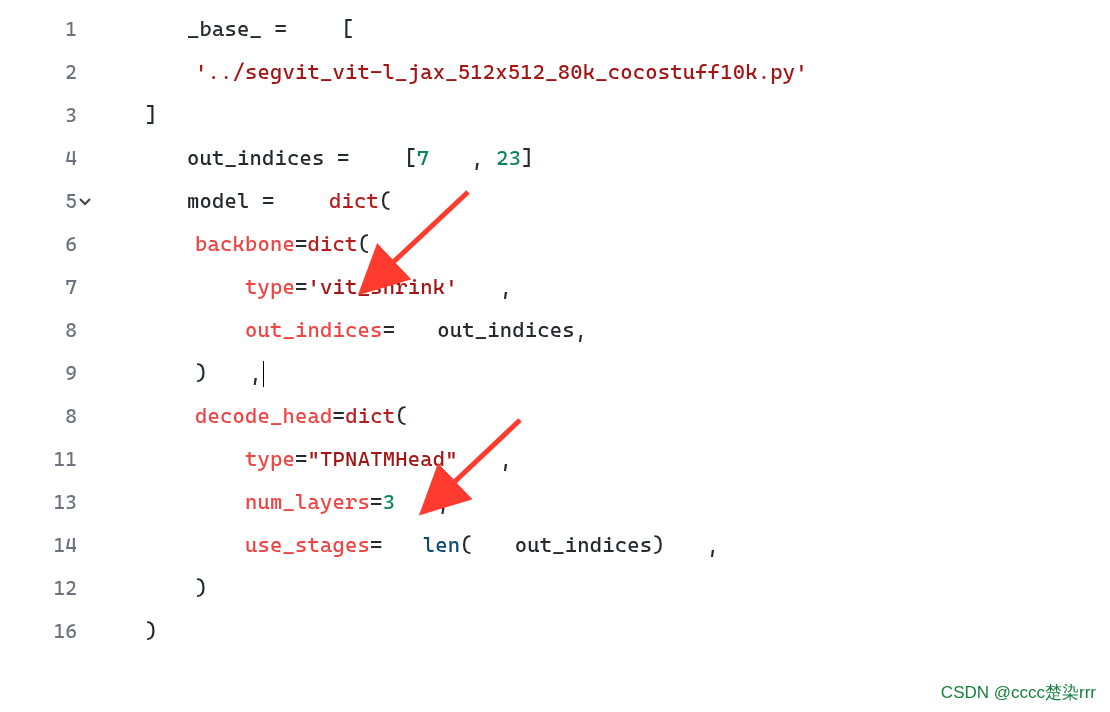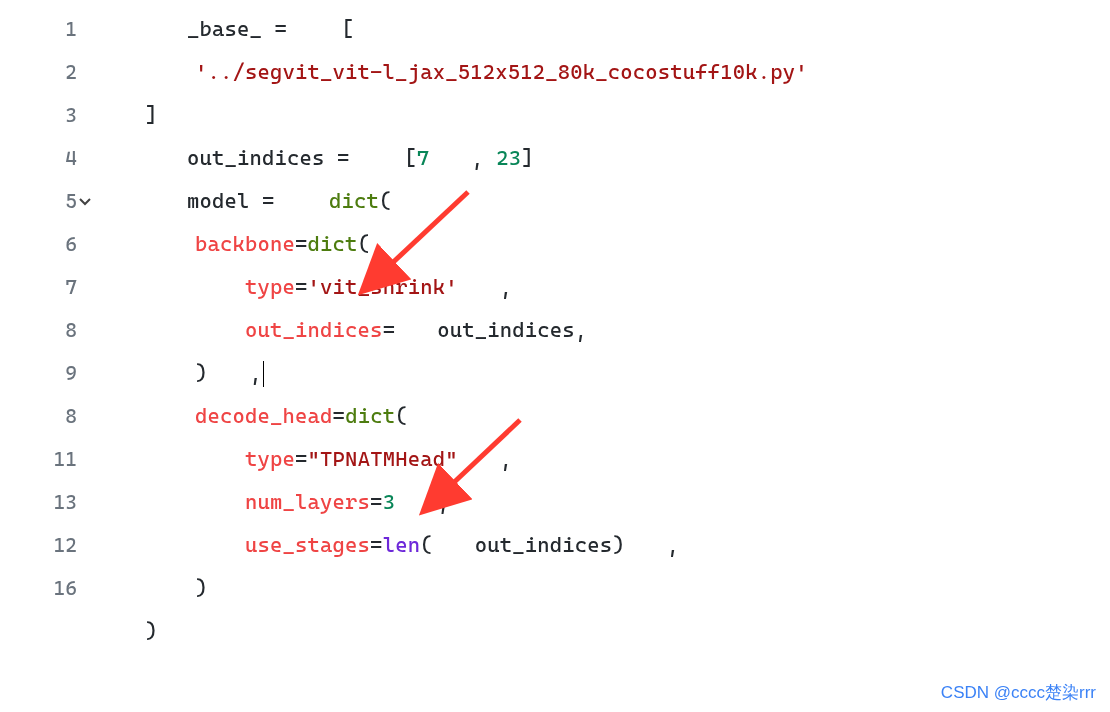"dict" .token-function { color: #4d7c0f -> #b91c1c }
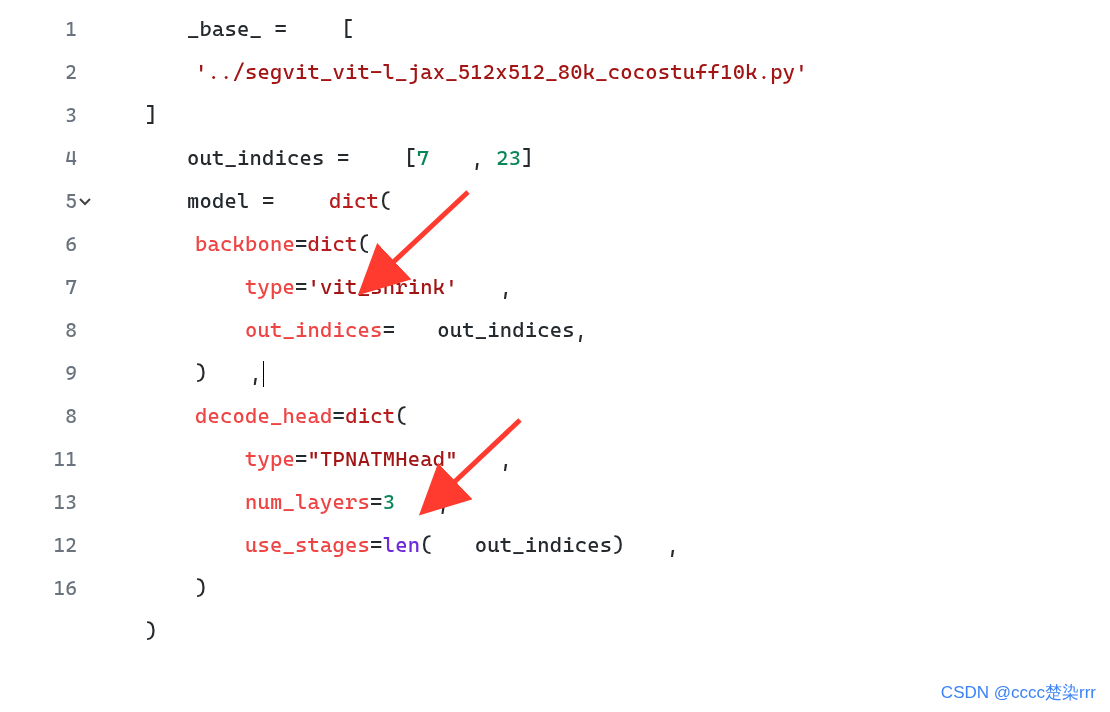"14" div.line-number { html: none -> <div>14</div> }
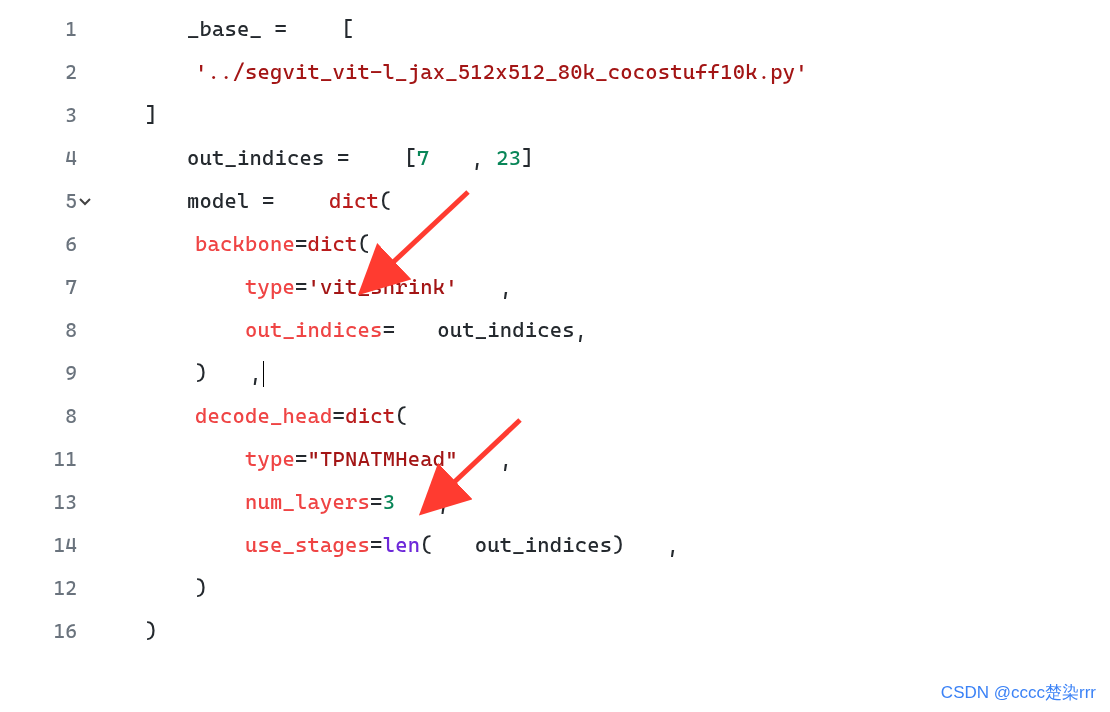"len" .token-builtin { color: #6d28d9 -> #0c4a6e; margin-left: none -> 40px }
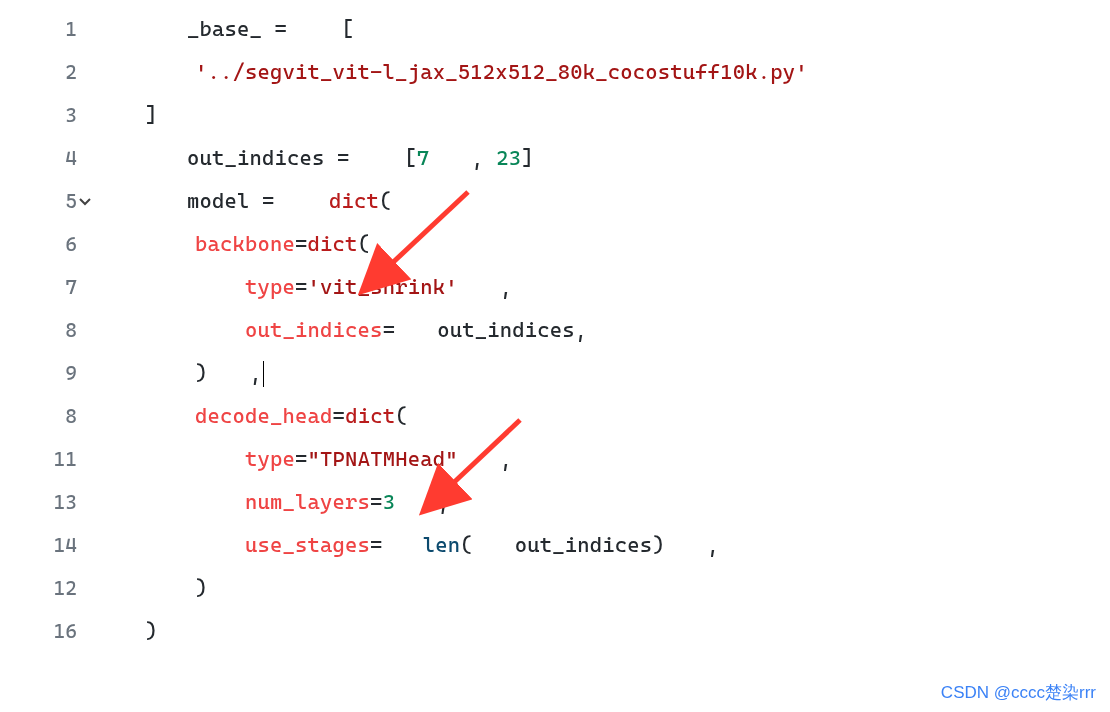"CSDN @cccc楚染rrr" .watermark { color: #3b82f6 -> #15803d }
